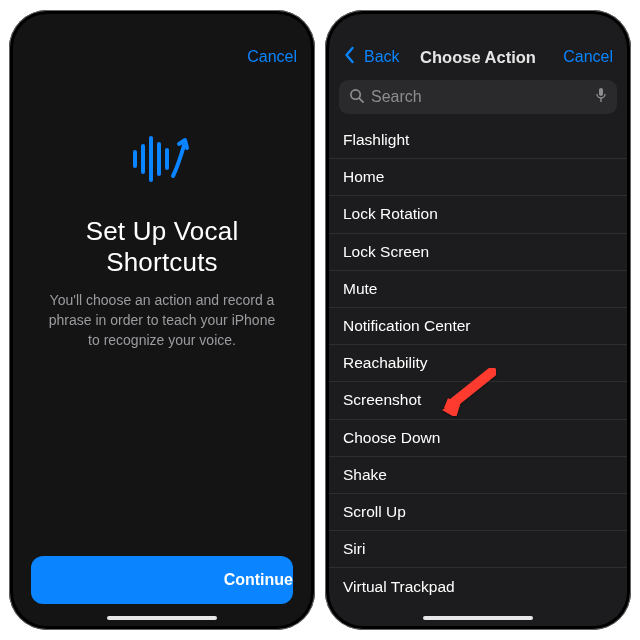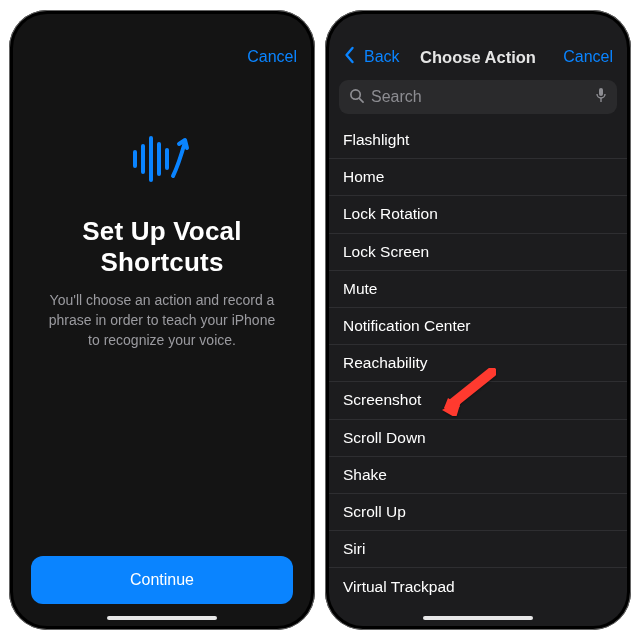"Set Up Vocal Shortcuts" .hero-title { font-weight: 700 -> 400 }
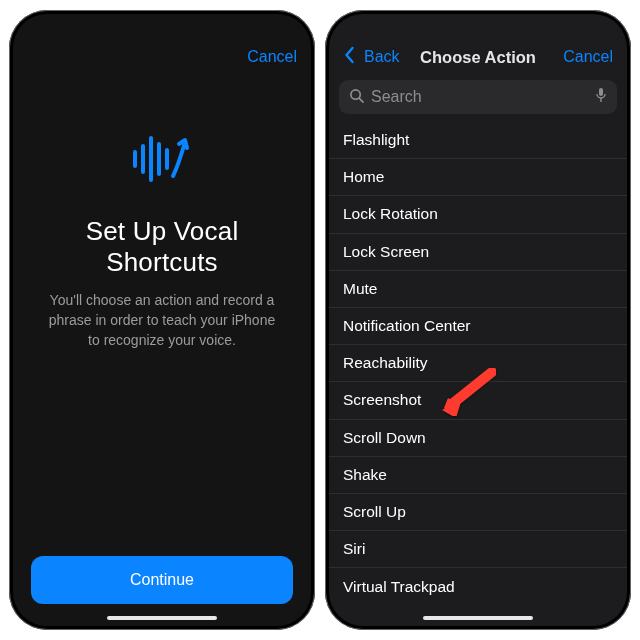"Scroll Down" span { text: Scroll -> Choose }
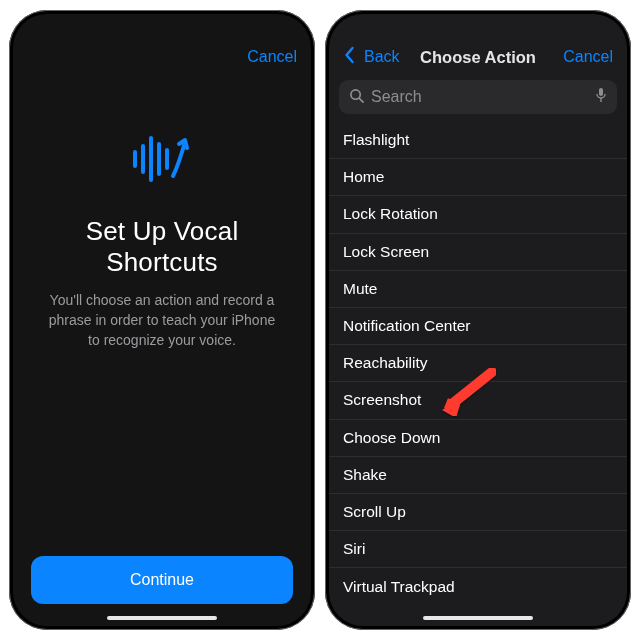"Continue" .primary-btn { font-weight: 400 -> 700; text-align: center -> right }
